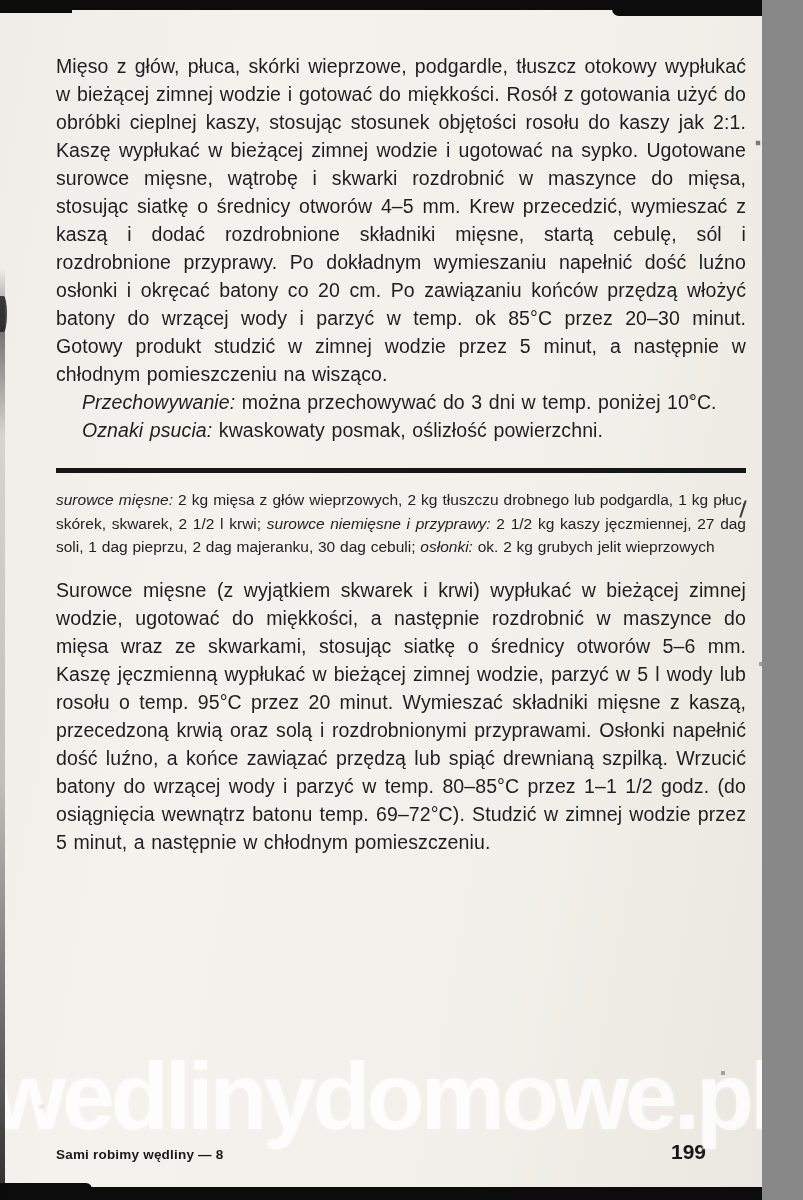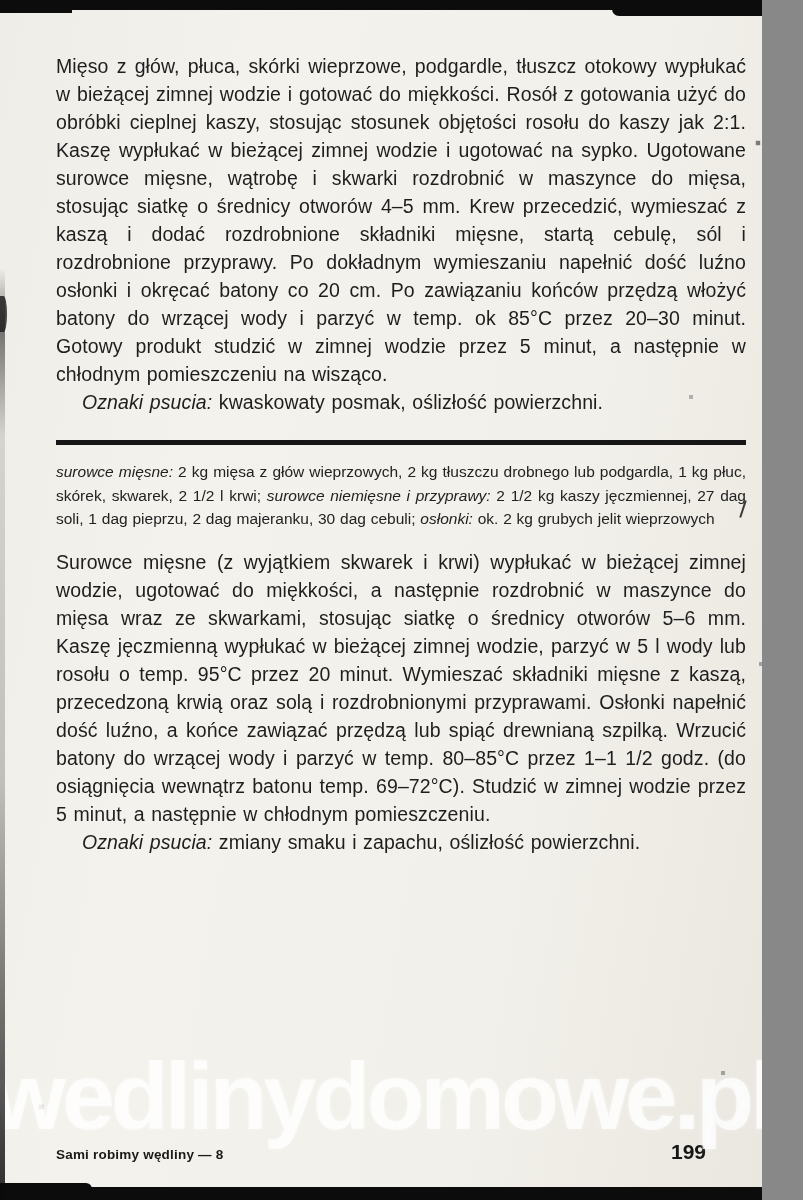"Przechowywanie: można przechowywać do 3" p.body { html: none -> <p><em>Przechowywanie:</em><span> można przechowywać do 3 dni w temp. poniżej 10°C.</span></p> }
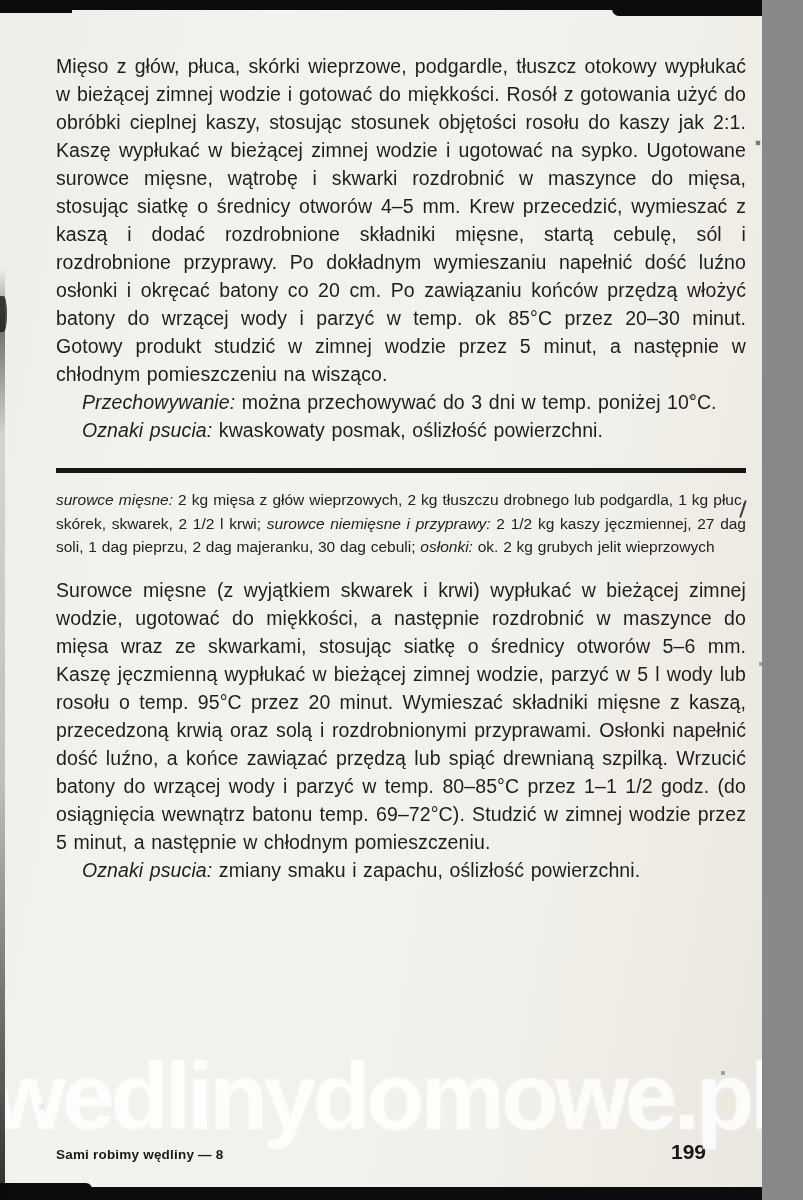"Oznaki psucia: zmiany smaku i" p.body { html: <p><em>Oznaki psucia:</em><span> zmiany smaku i zapachu, oślizłość powierzchni.</span></p> -> none }
